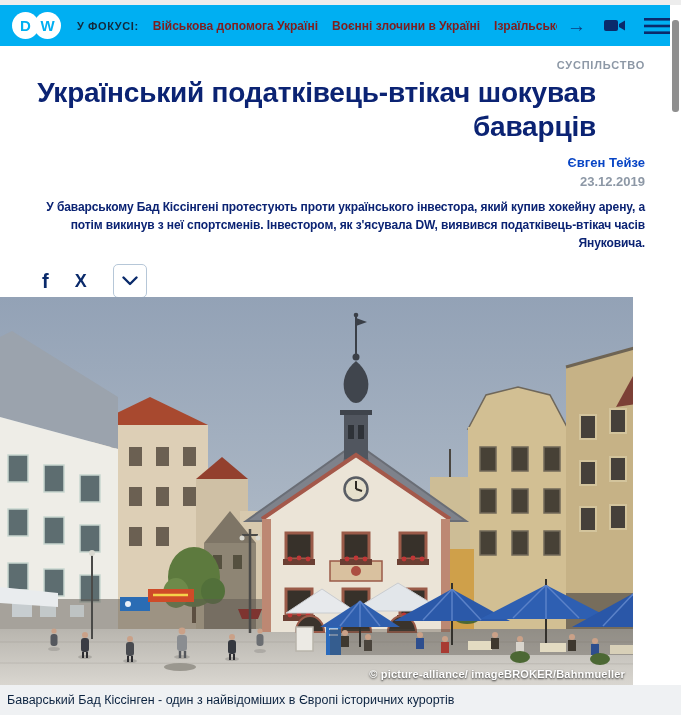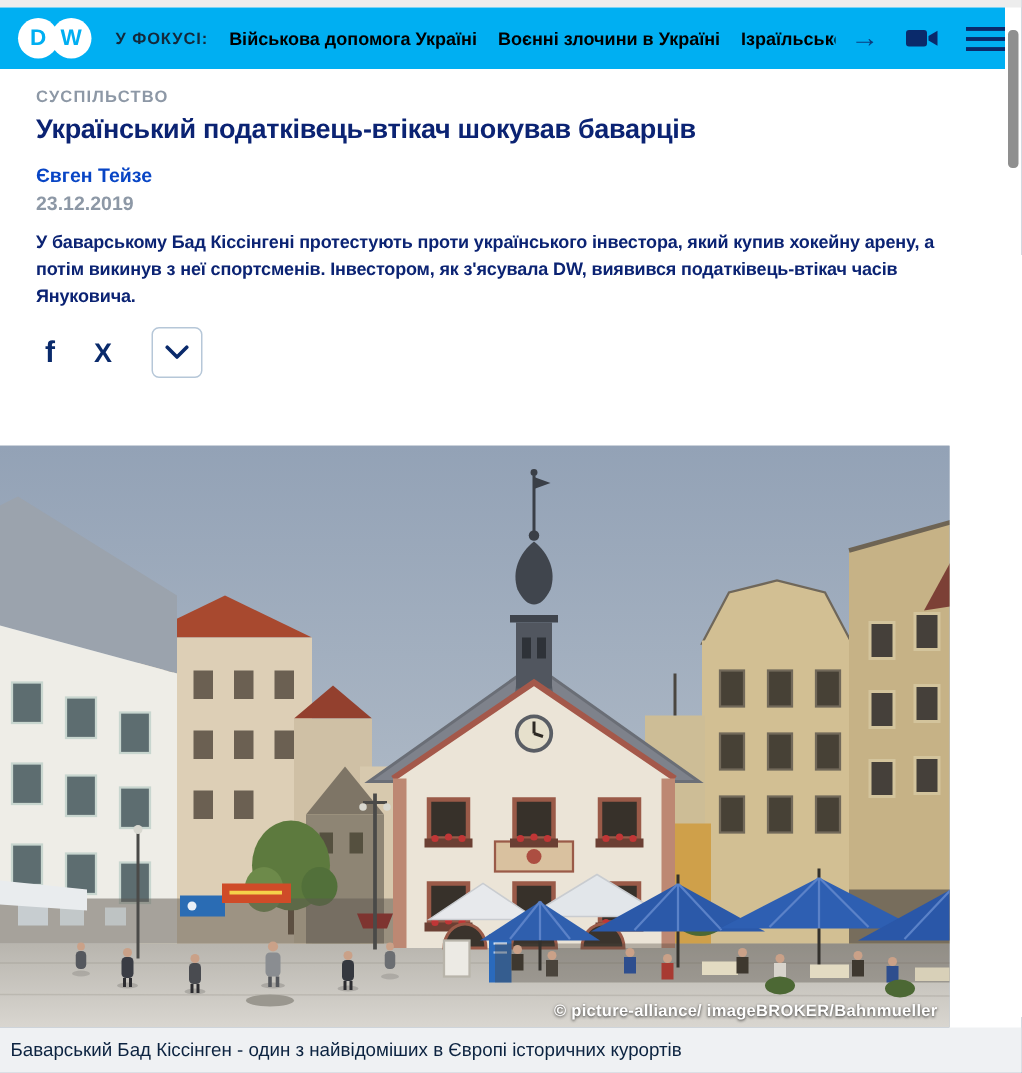"Військова допомога Україні" .nav-link { color: #000000 -> #7f1d1d }
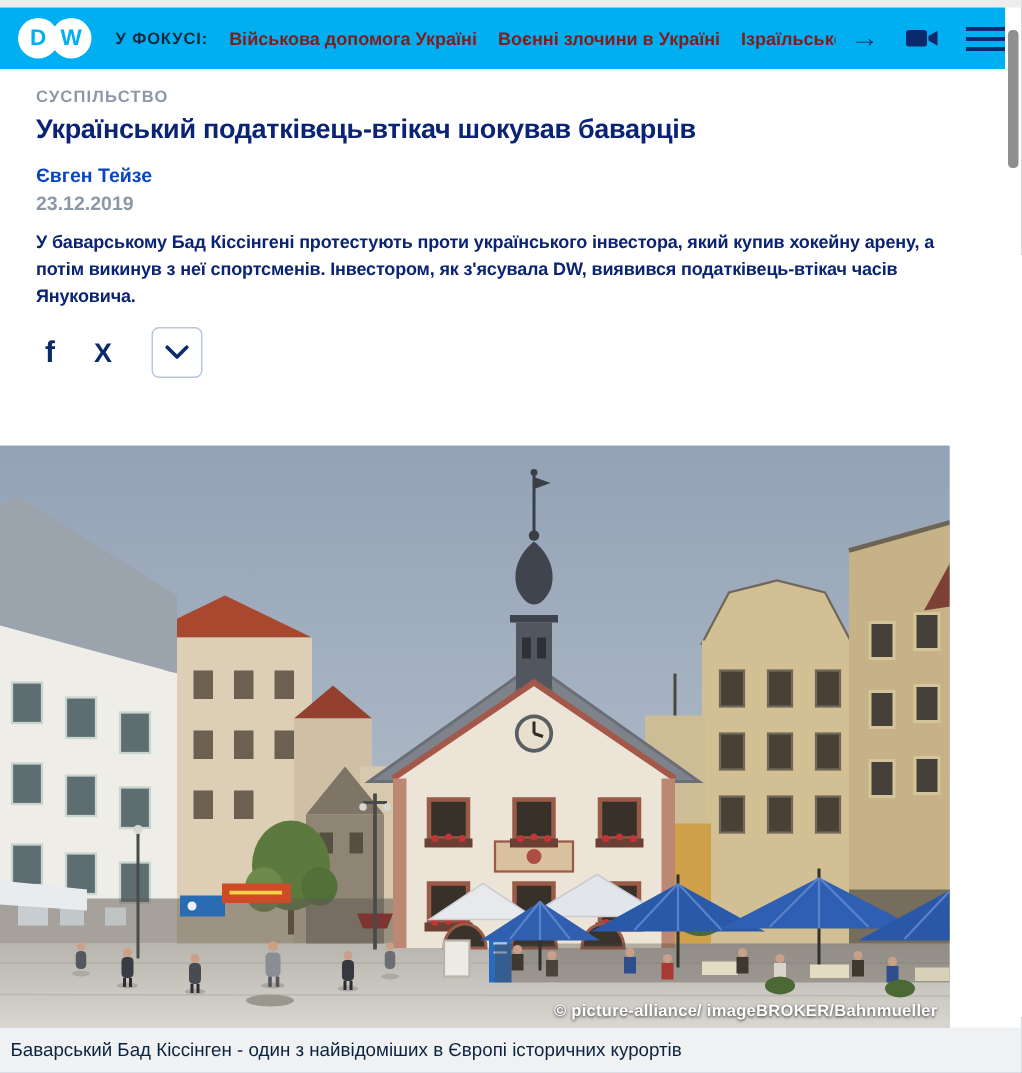"СУСПІЛЬСТВО" .article { padding: 0 24px -> 0 36px; text-align: none -> right }
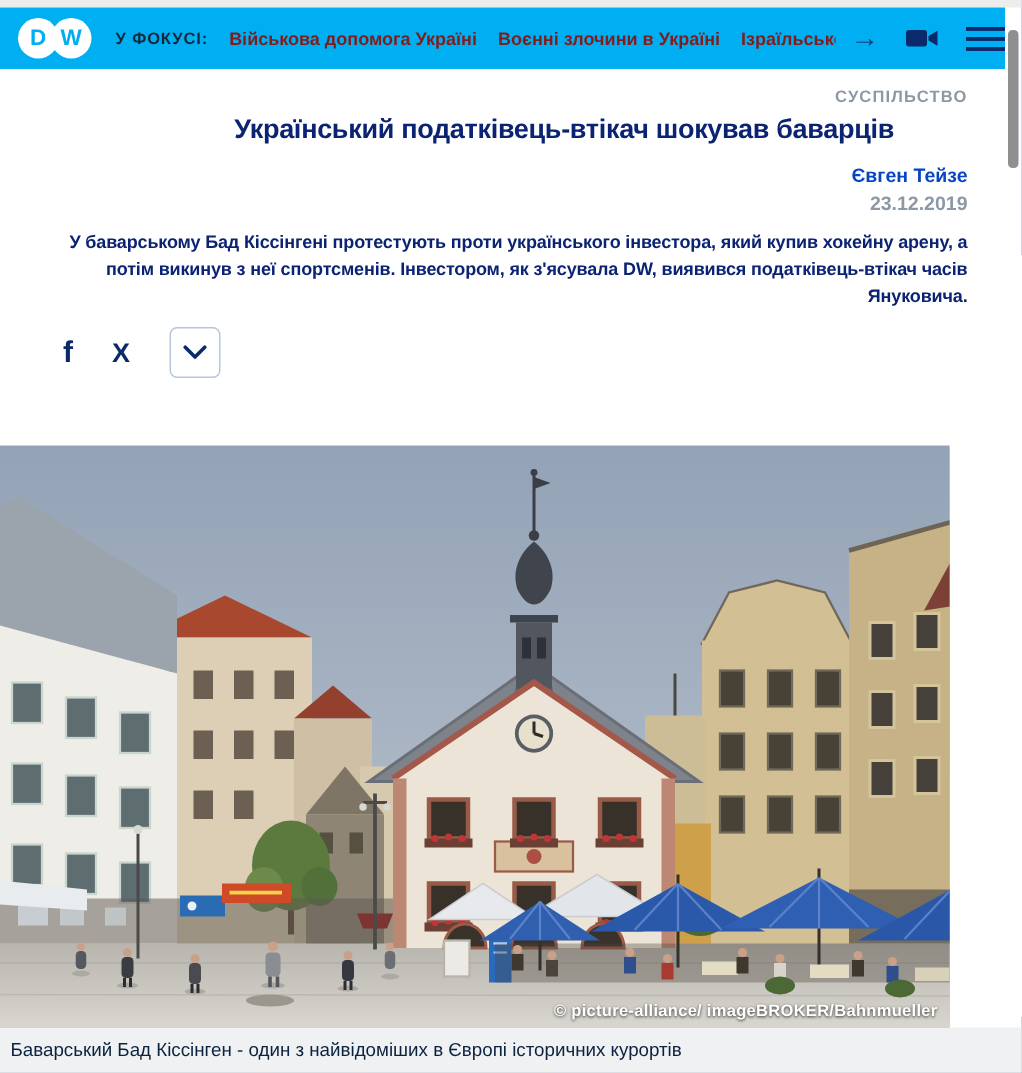"Український податківець-втікач шокував" .headline { font-size: 18px -> 28px }
